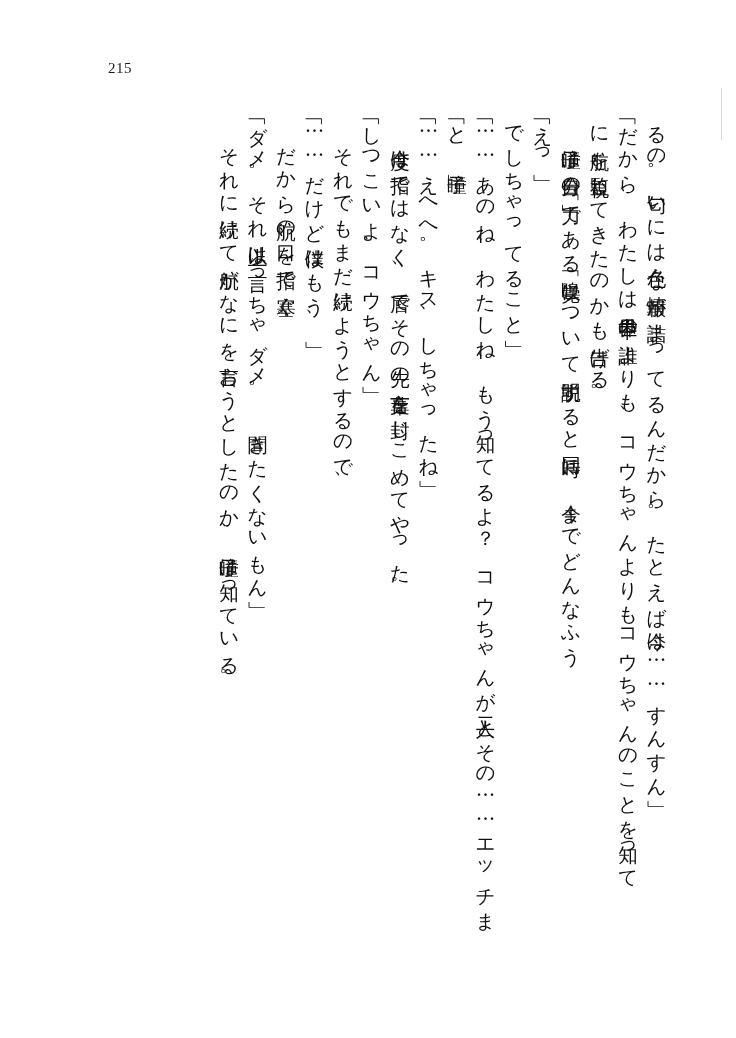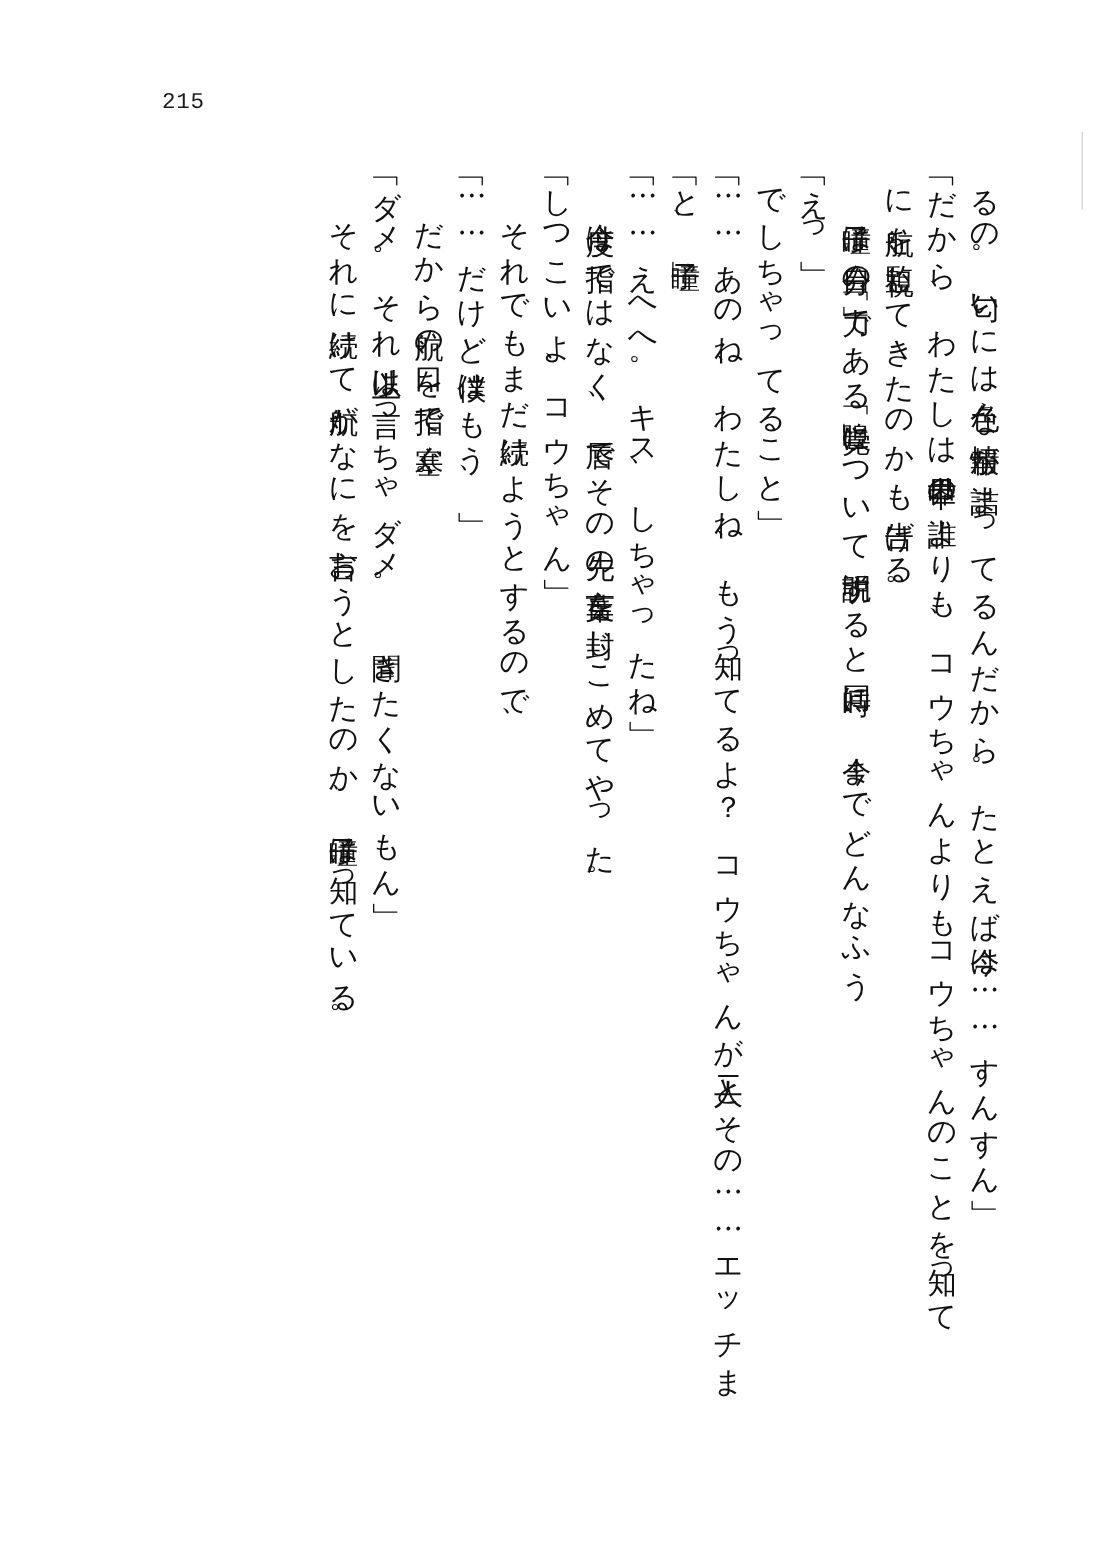"215" .page-number { font-family: Liberation Mono, monospace -> Liberation Serif, serif }
